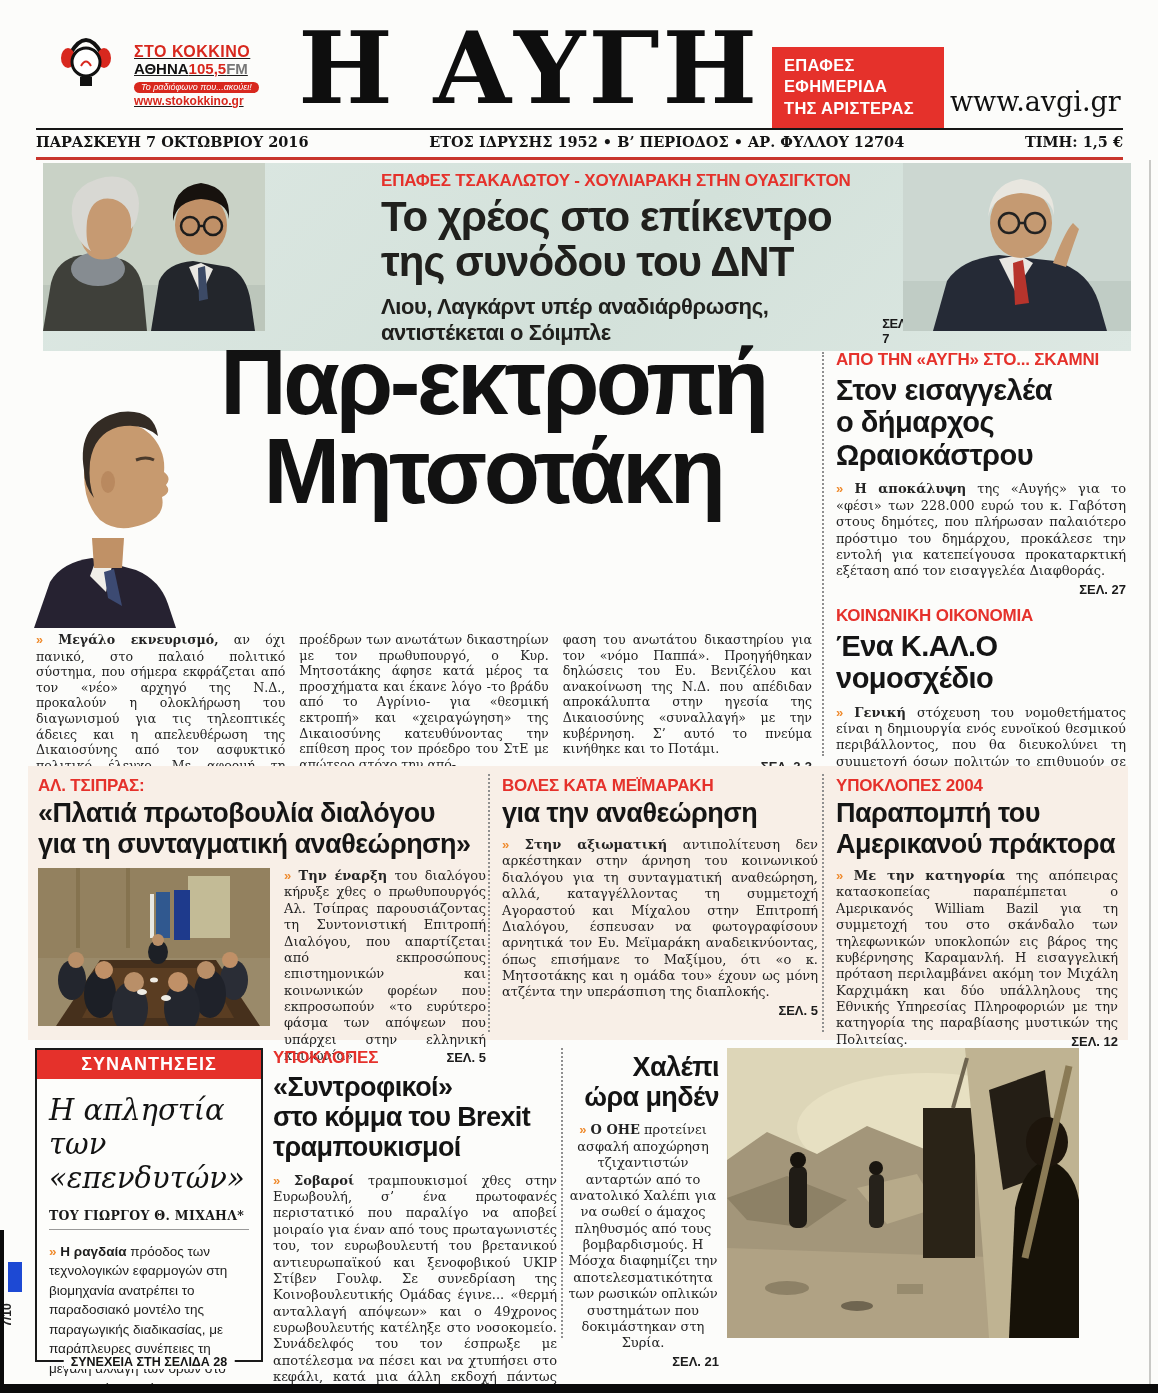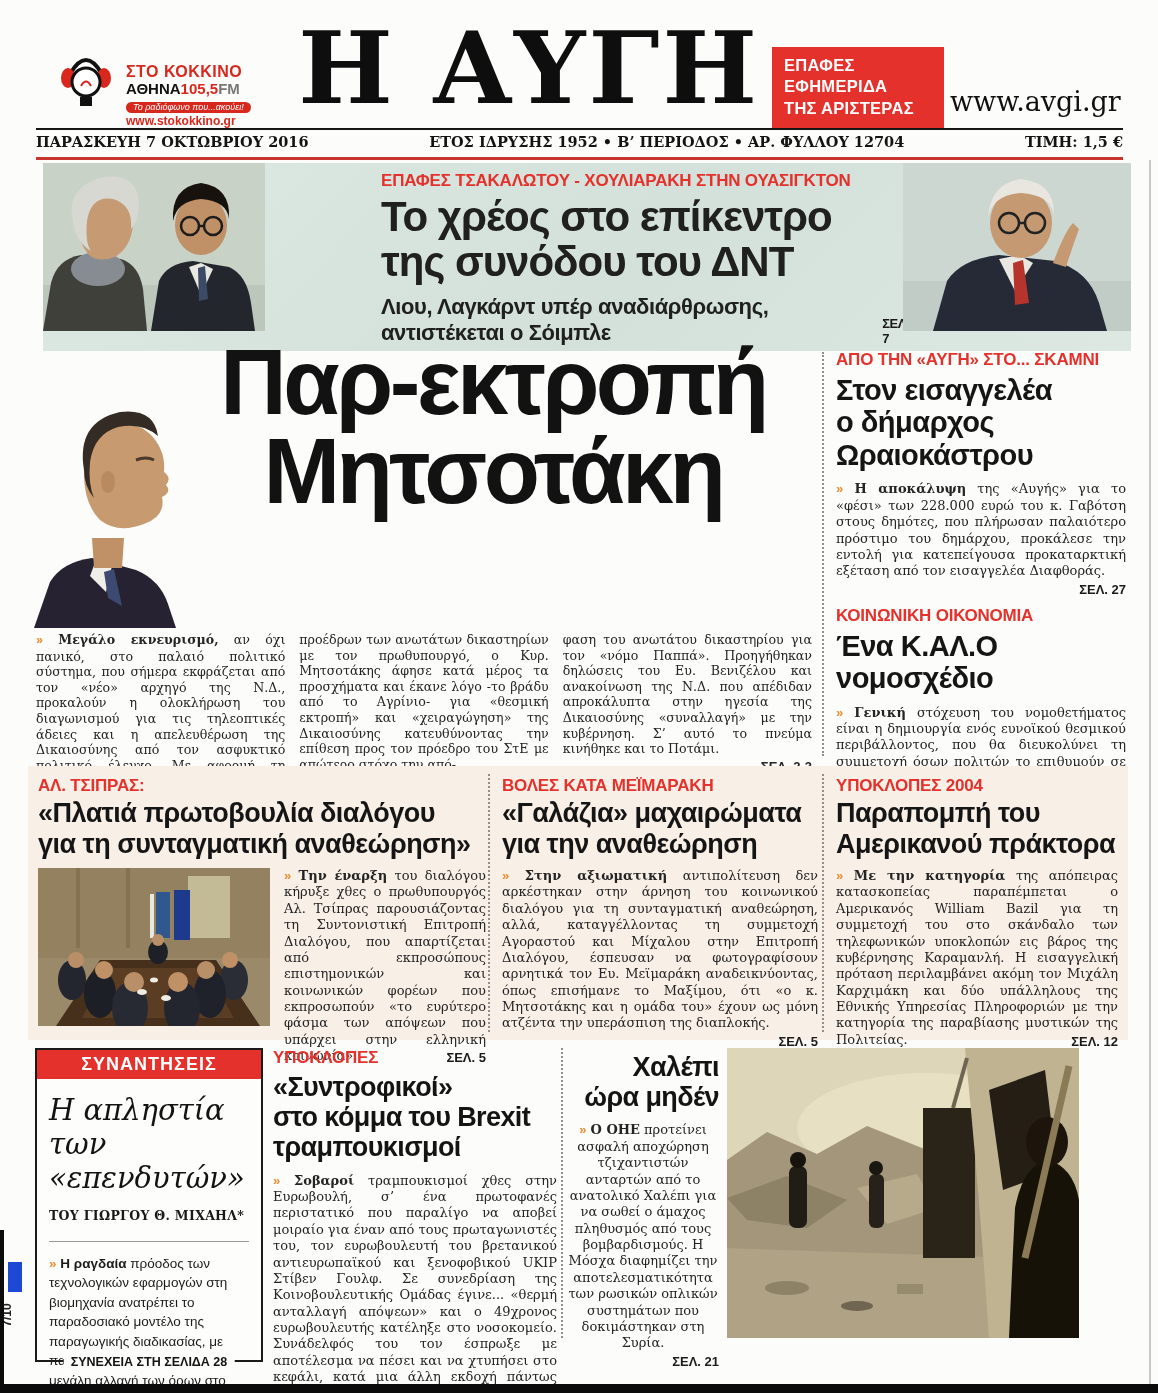"ΣΤΟ ΚΟΚΚΙΝΟ" .radio { gap: 12px -> 20px; text-decoration: none -> underline; top: 42px -> 22px }
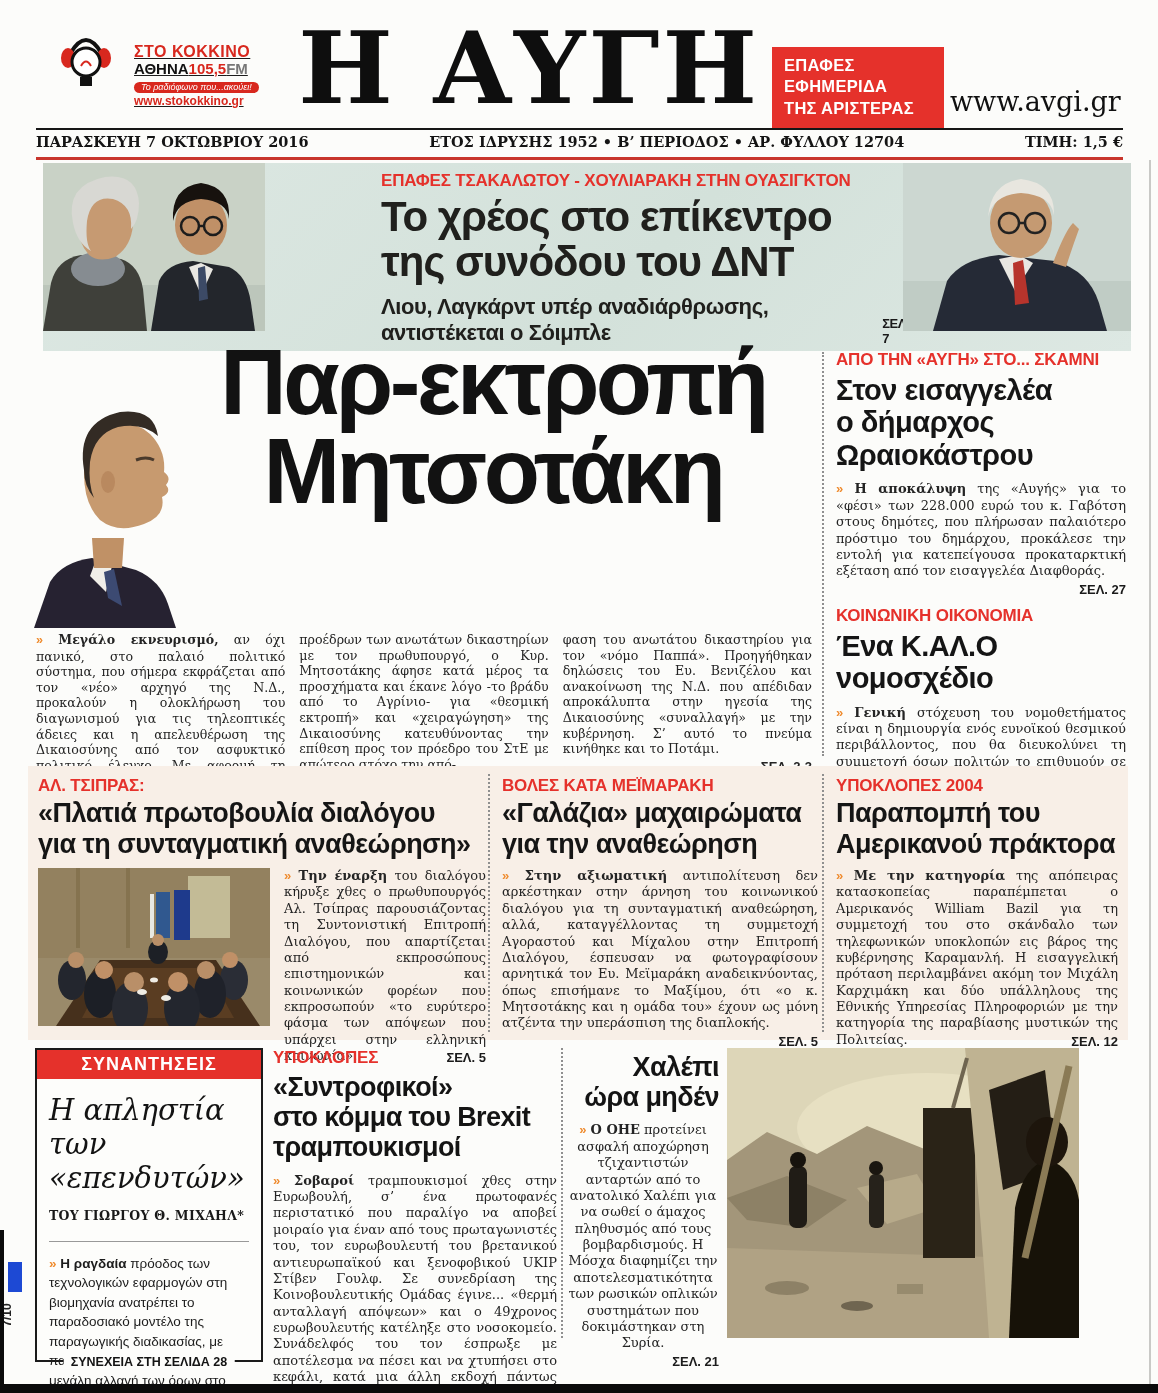"«Γαλάζια» μαχαιρώματα" div { html: <div>«Γαλάζια» μαχαιρώματα</div> -> none }
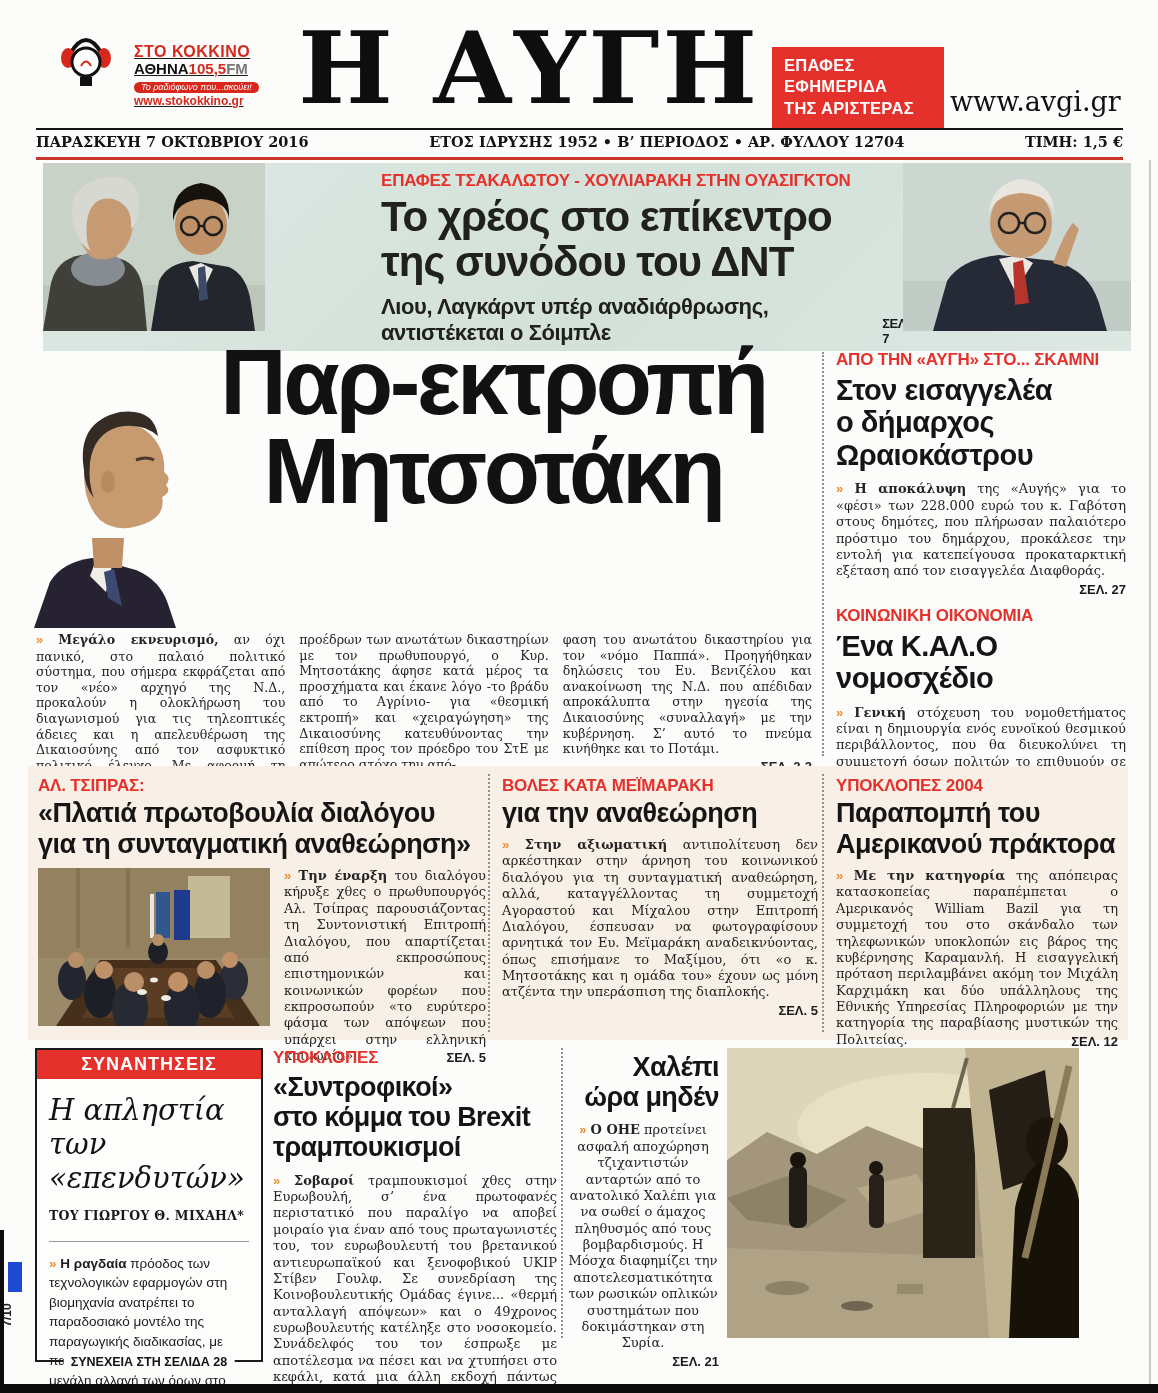"ΤΟΥ ΓΙΩΡΓΟΥ Θ. ΜΙΧΑΗΛ*" .opinion .byline { padding-bottom: 18px -> 6px }
